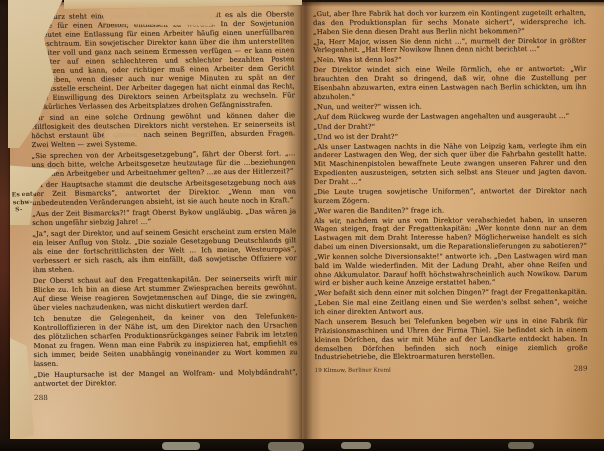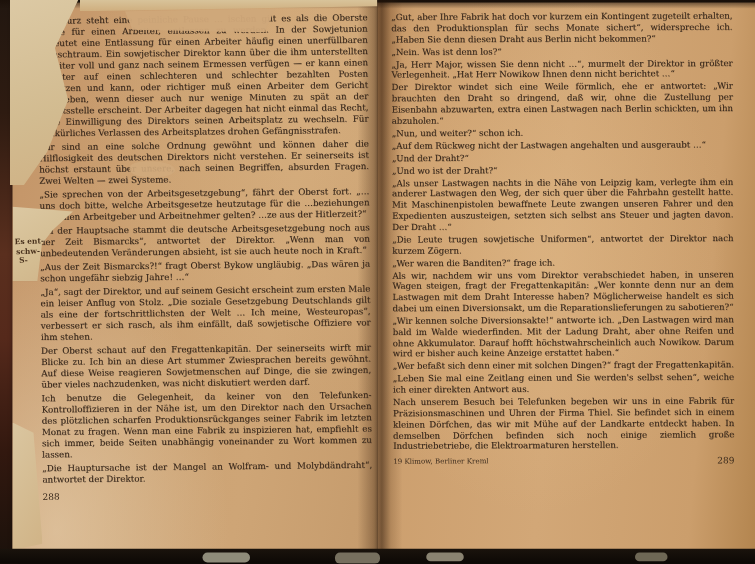"„Nein. Was ist denn los?“" p { order: before "„Ja, Herr Major, wissen Sie" -> after "„Ja, Herr Major, wissen Sie" }
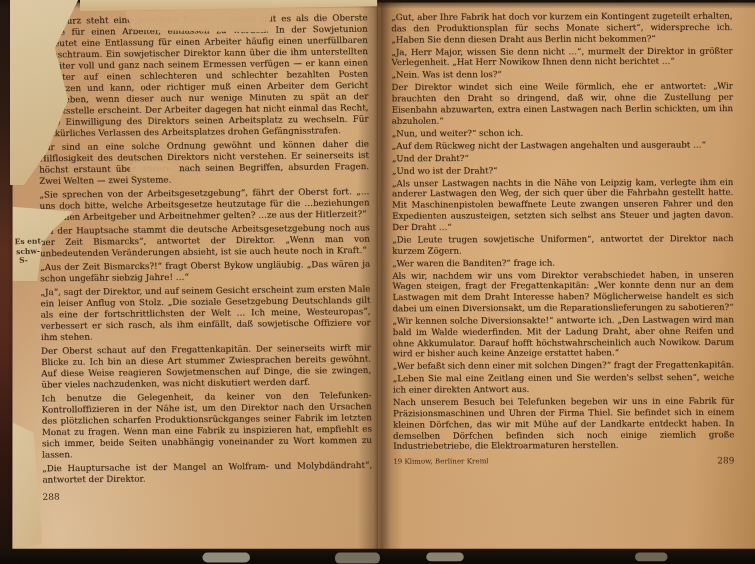"„Nun, und weiter?“ schon ich." p { text: schon -> wissen }
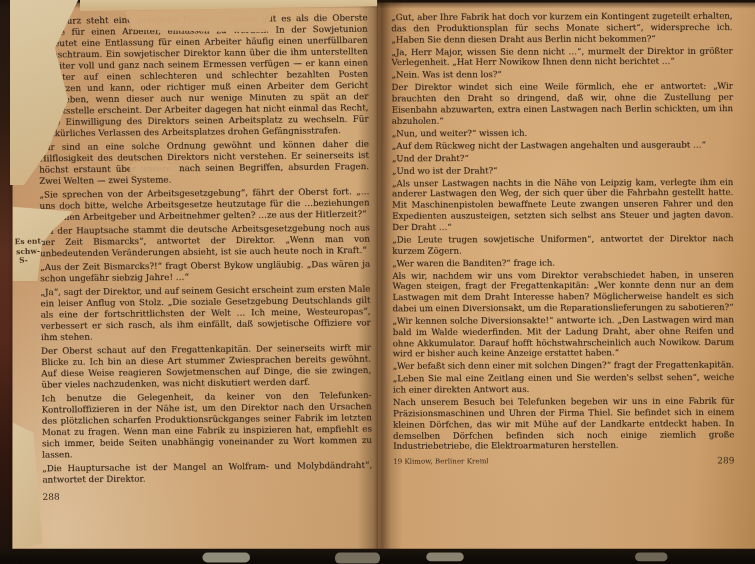"„Auf dem Rückweg nicht der" p { text: nicht -> wurde }
